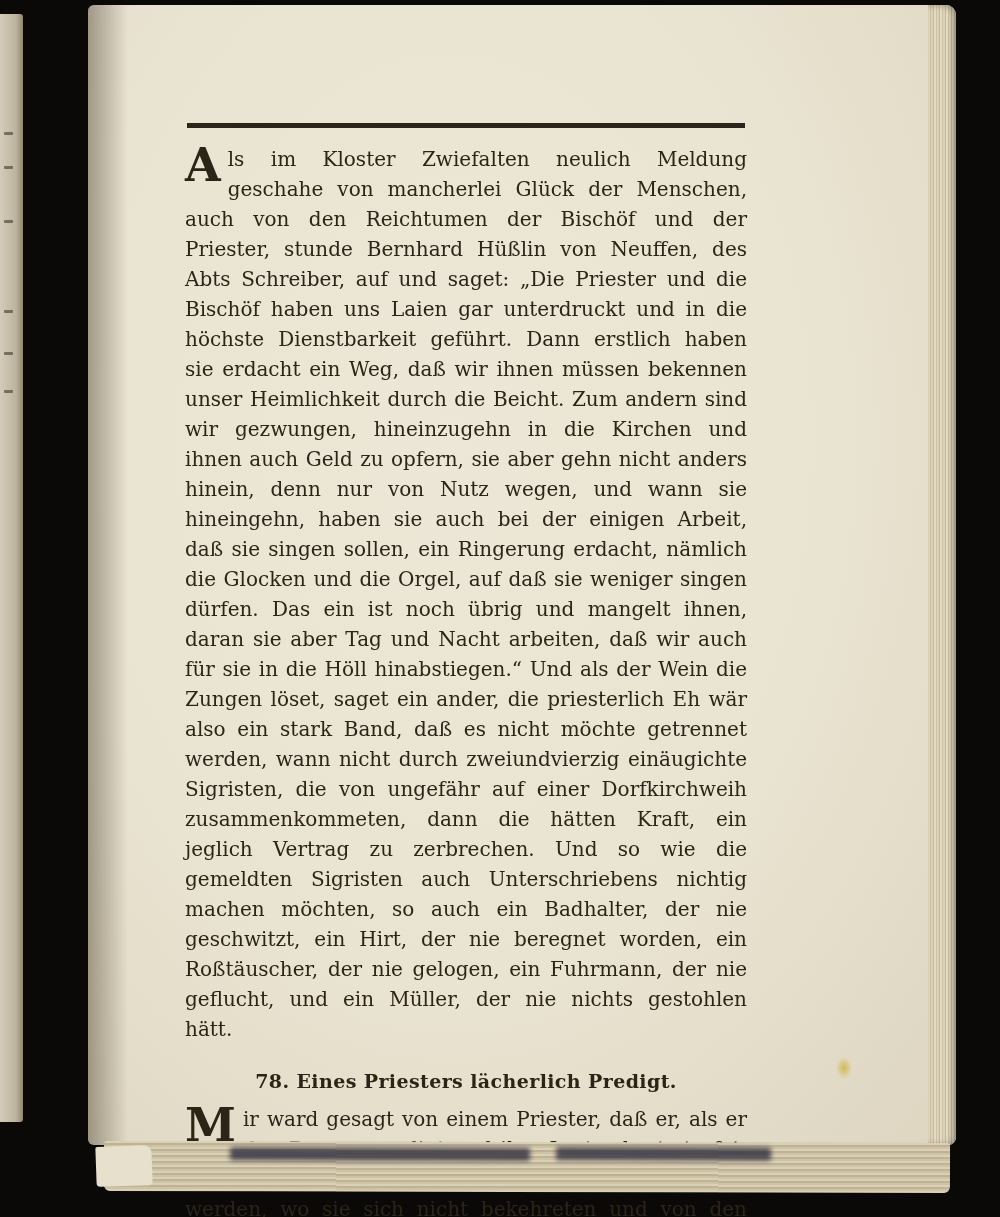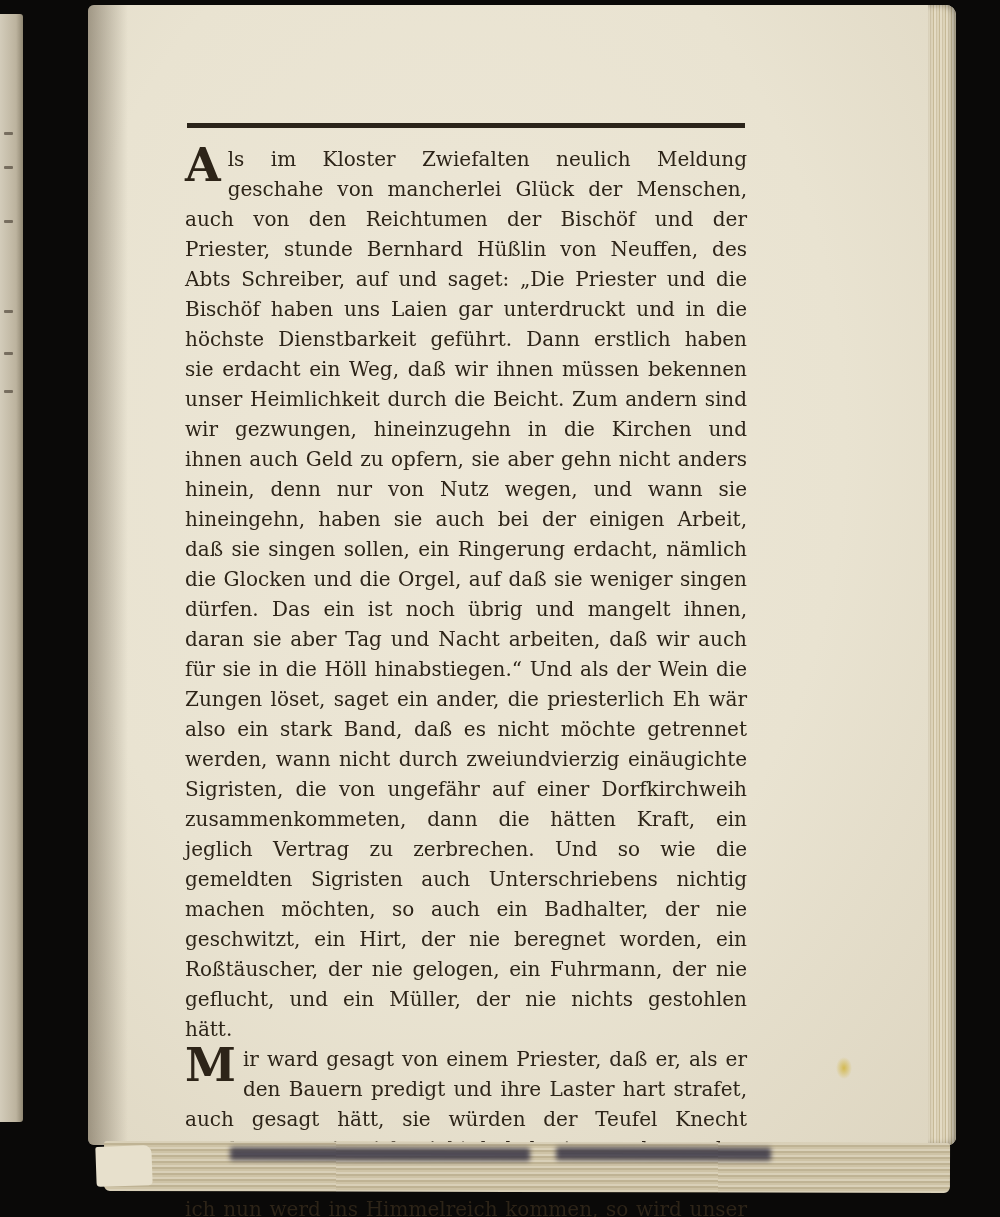"78. Eines Priesters lächerlich Predigt." h2.heading { html: none -> <h2>78. Eines Priesters lächerlich Predigt.</h2> }
